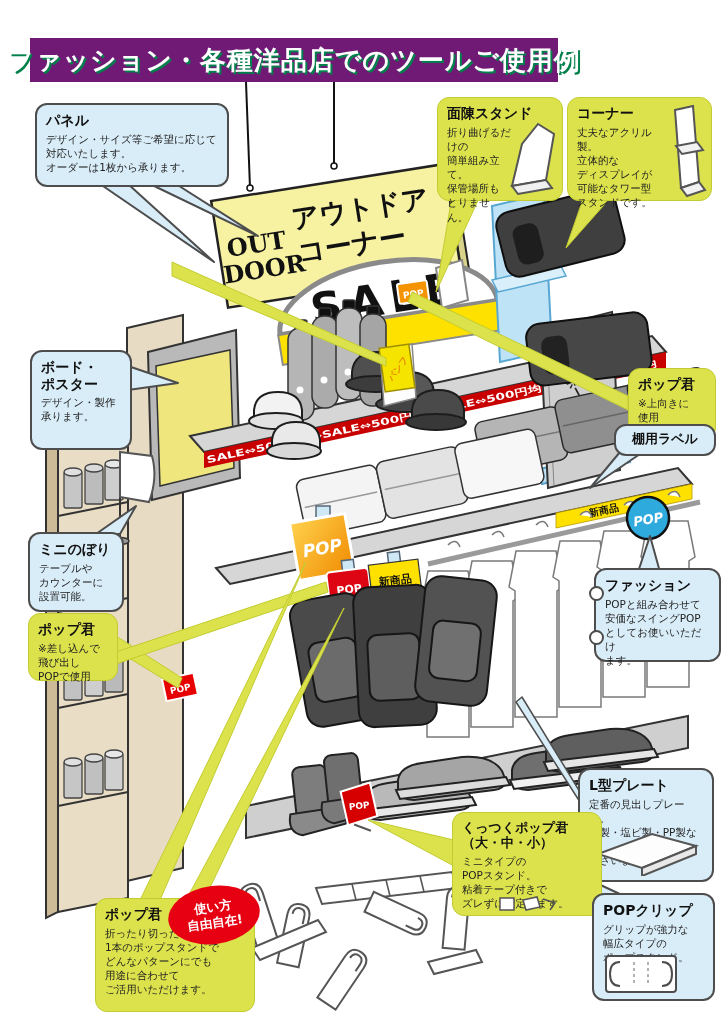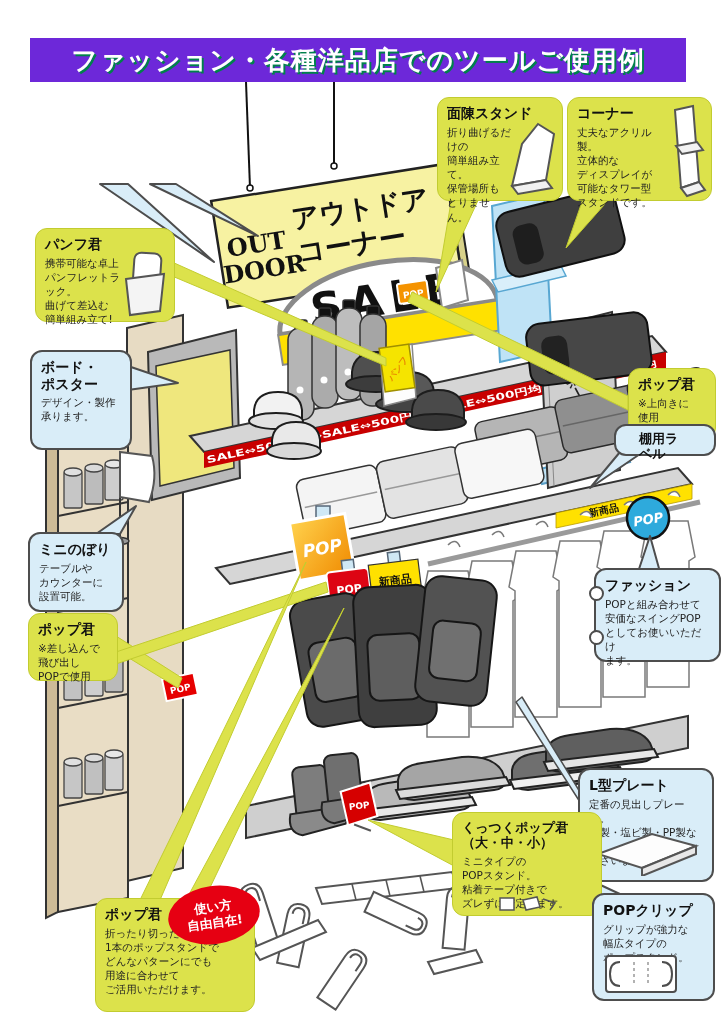"ファッション・各種洋品店でのツールご使用例" .banner { background: #6d28d9 -> #701a75; width: 656px -> 528px }
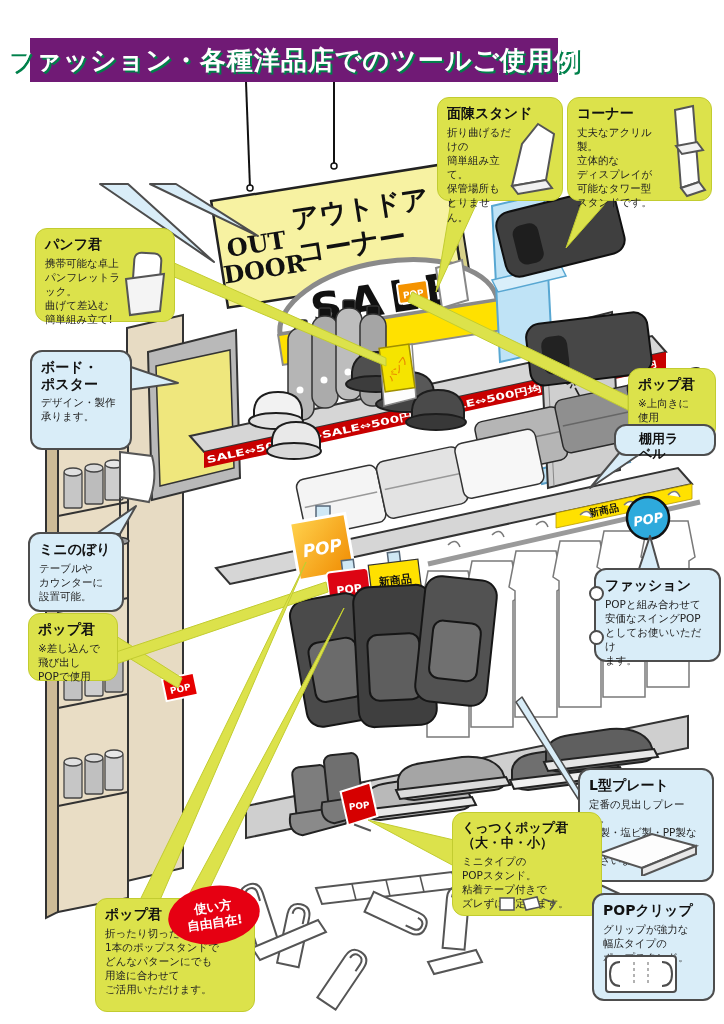"パネル" div.co { html: none -> <div> <div>パネル</div> <div>デザイン・サイズ等ご希望に応じて 対応いたします。 オーダーは1枚から承ります。</div> </div> }
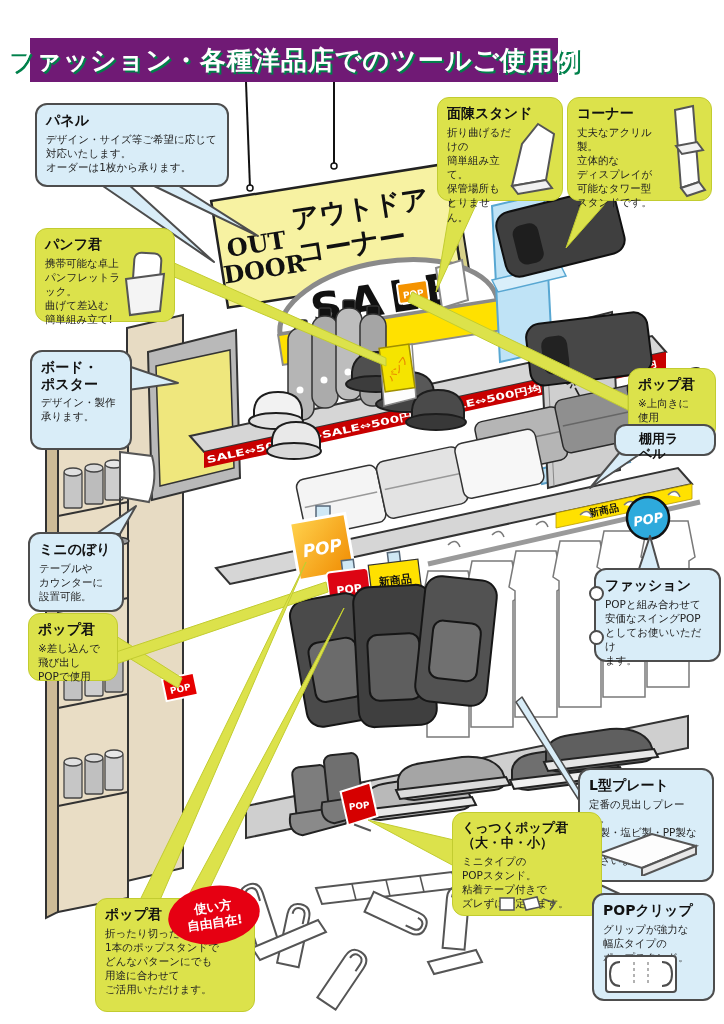"パンフ君" div.co { html: <div> <div>パンフ君</div> <div>携帯可能な卓上 パンフレットラック。 曲げて差込む 簡単組み立て!</div> <svg> <rect></rect> <path></path> </svg> </div> -> none }
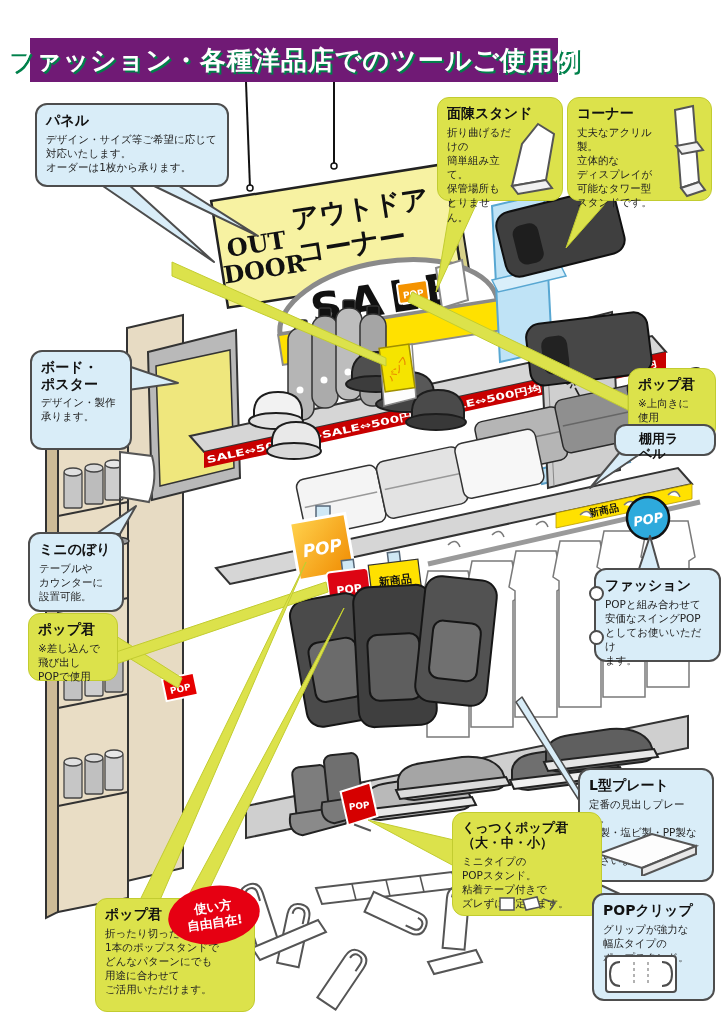"棚用ラベル" div.co { padding: 5px 23px -> 5px 16px }
